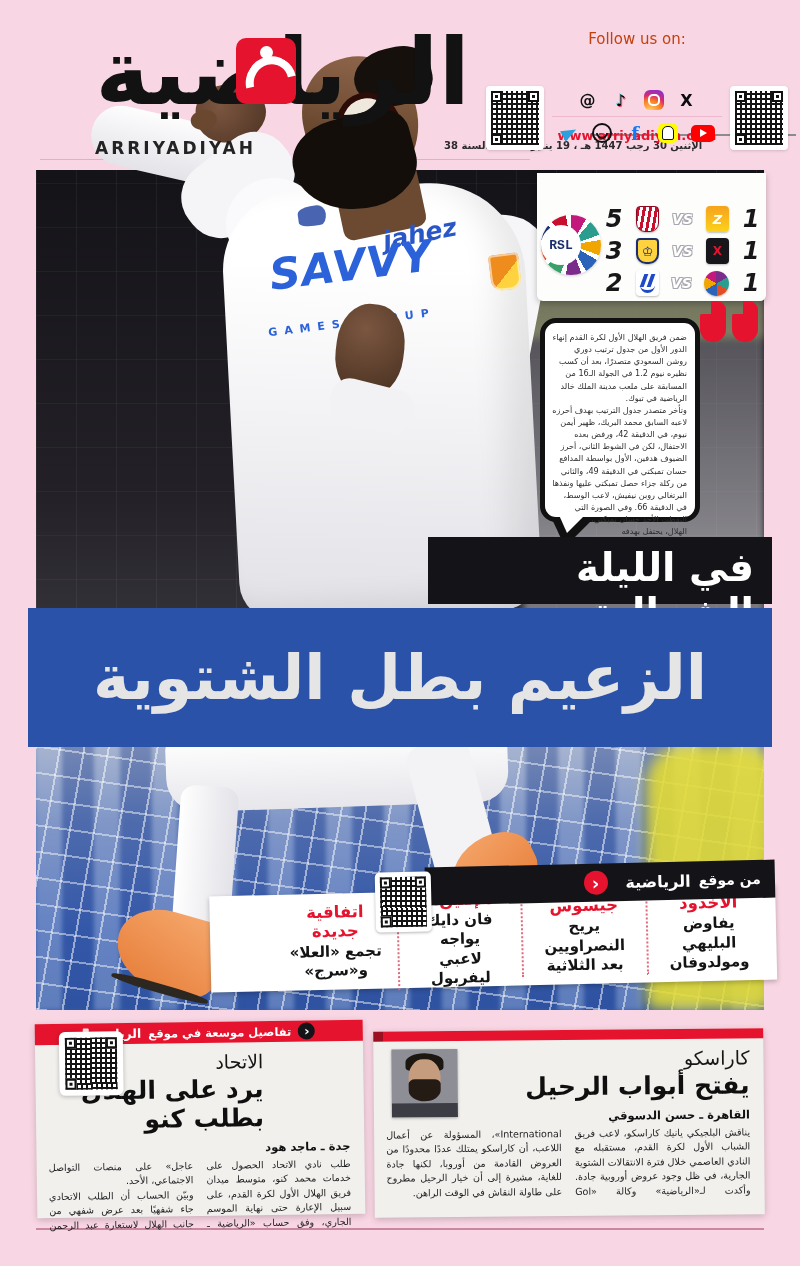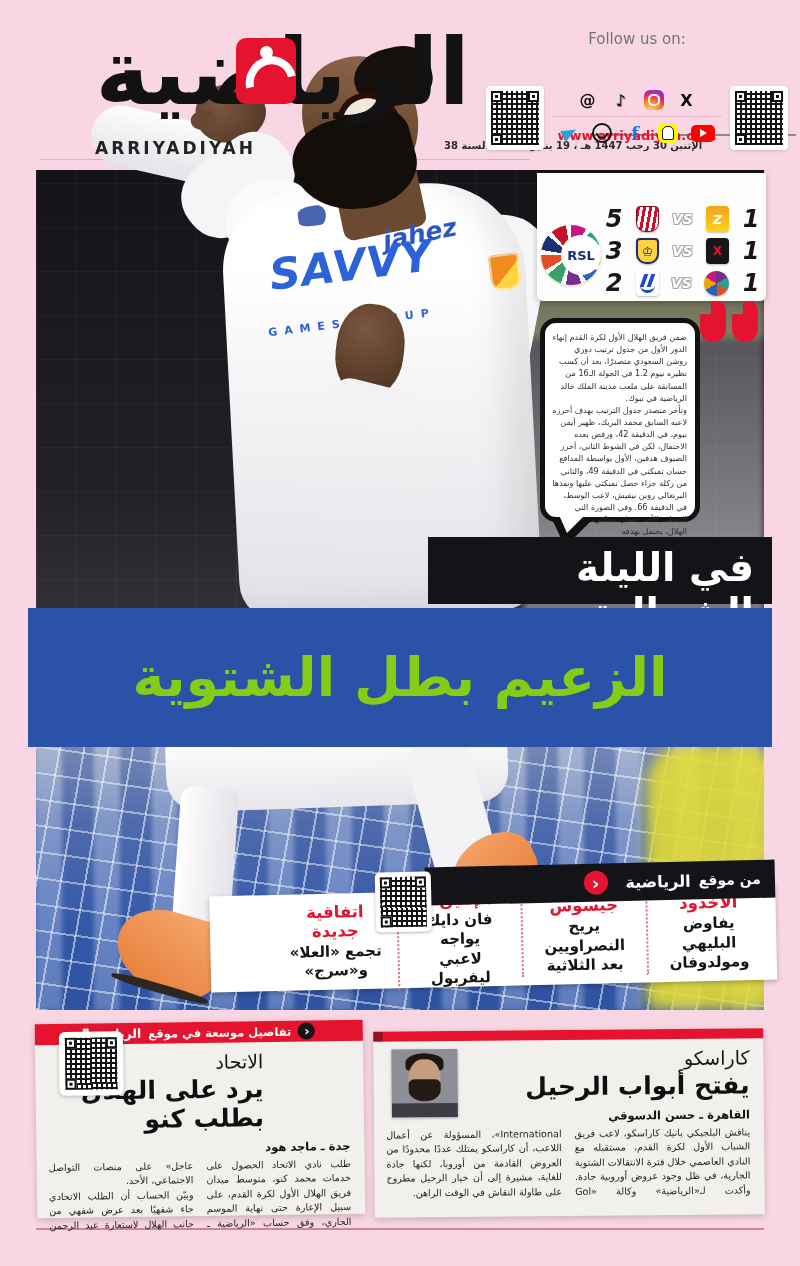"Follow us on:" .follow { color: #737373 -> #c2410c }
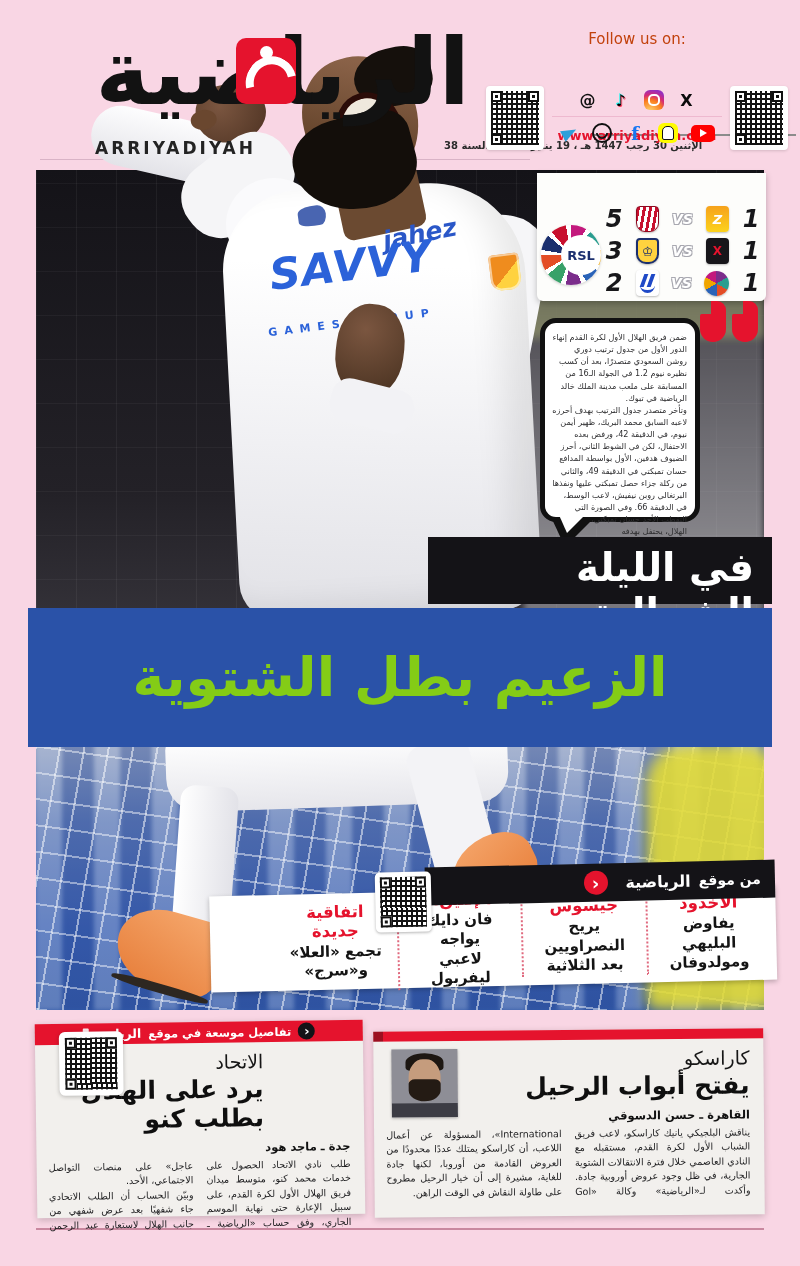"RSL" .rsl { font-family: none -> Liberation Mono, monospace; justify-content: flex-end -> flex-start; top: 52px -> 42px }
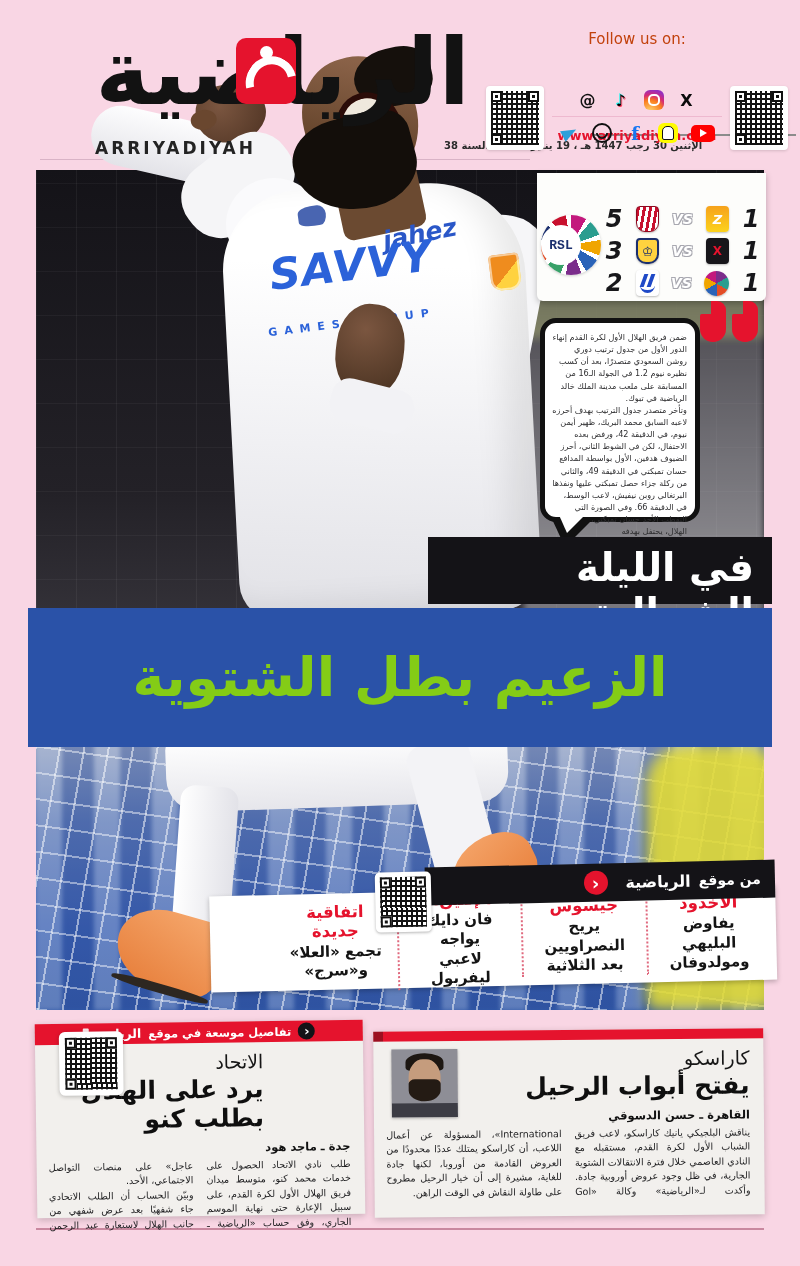"الزعيم بطل الشتوية" .headline-box { color: #84cc16 -> #e5e5e5; font-size: 54px -> 62px }
